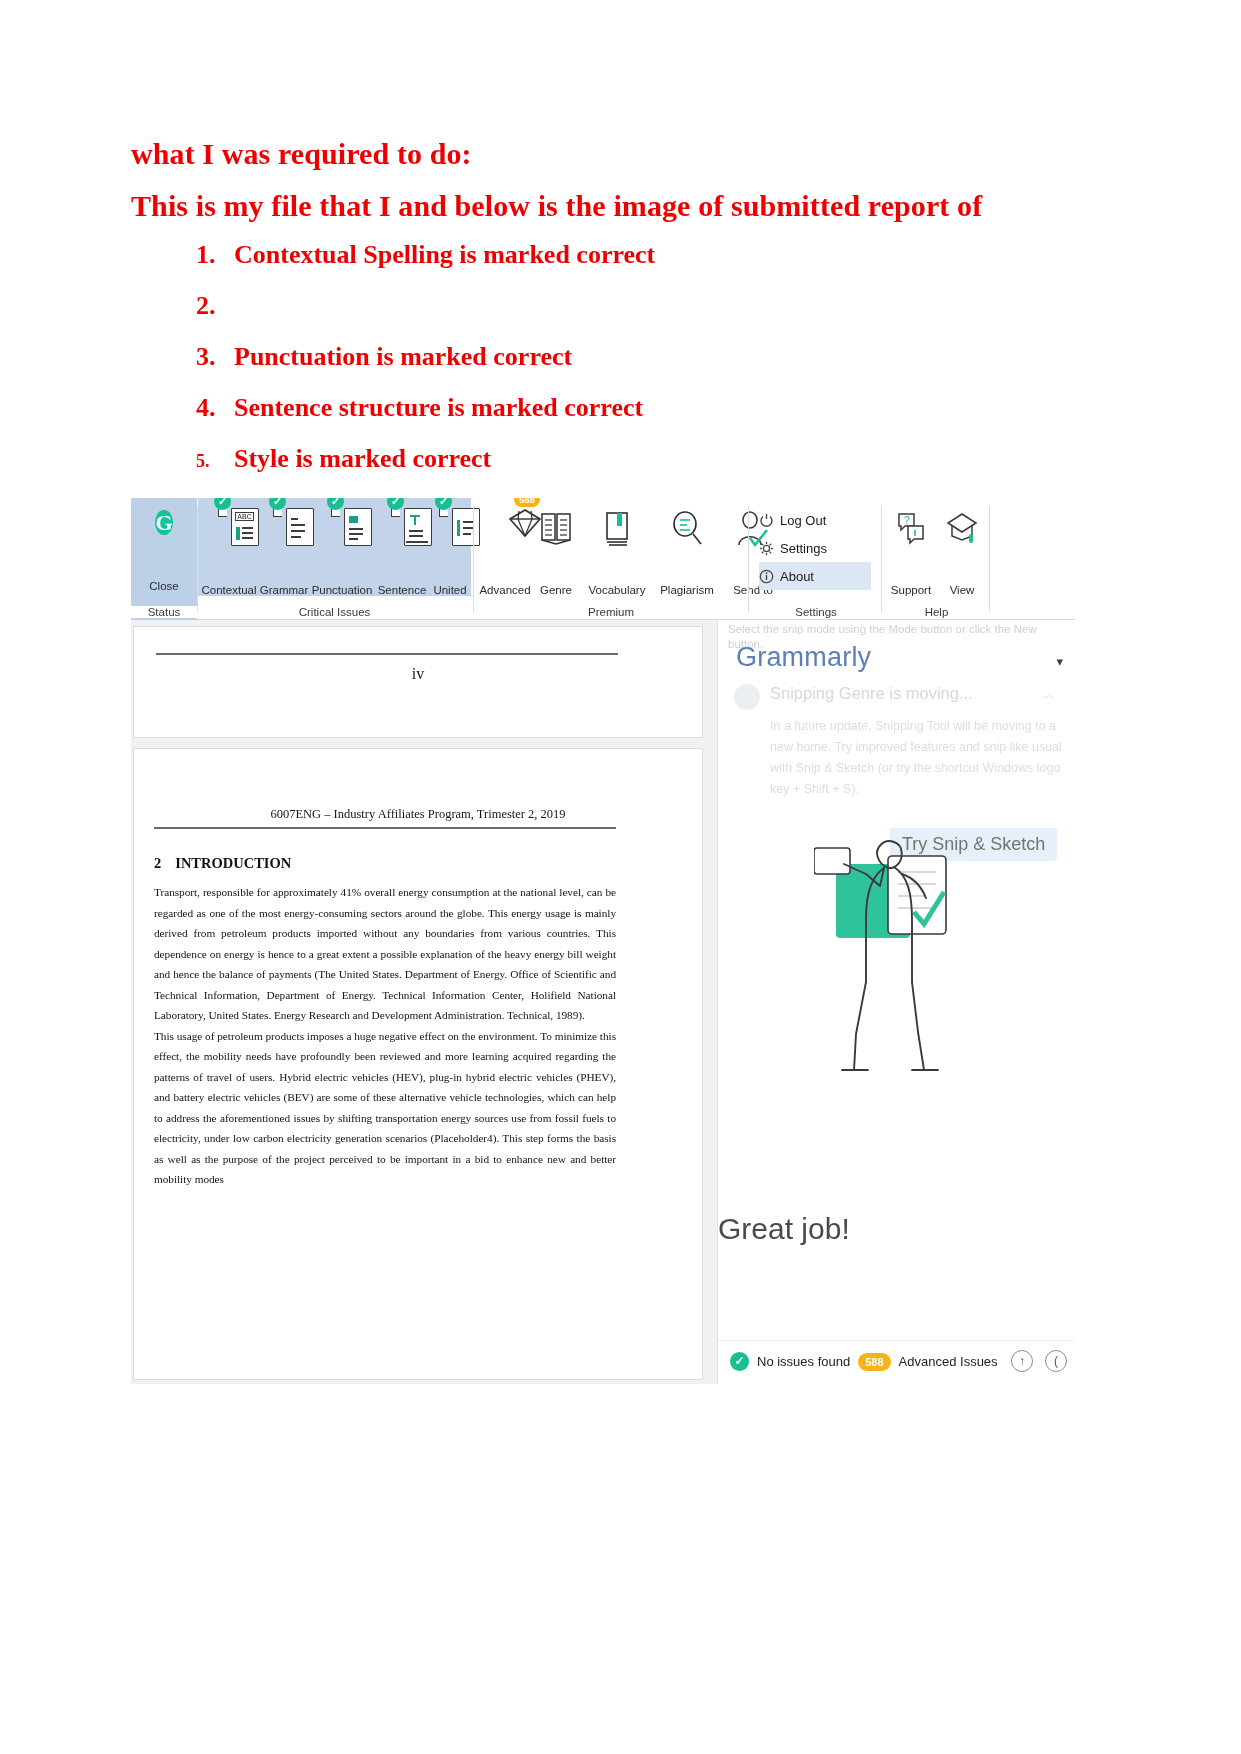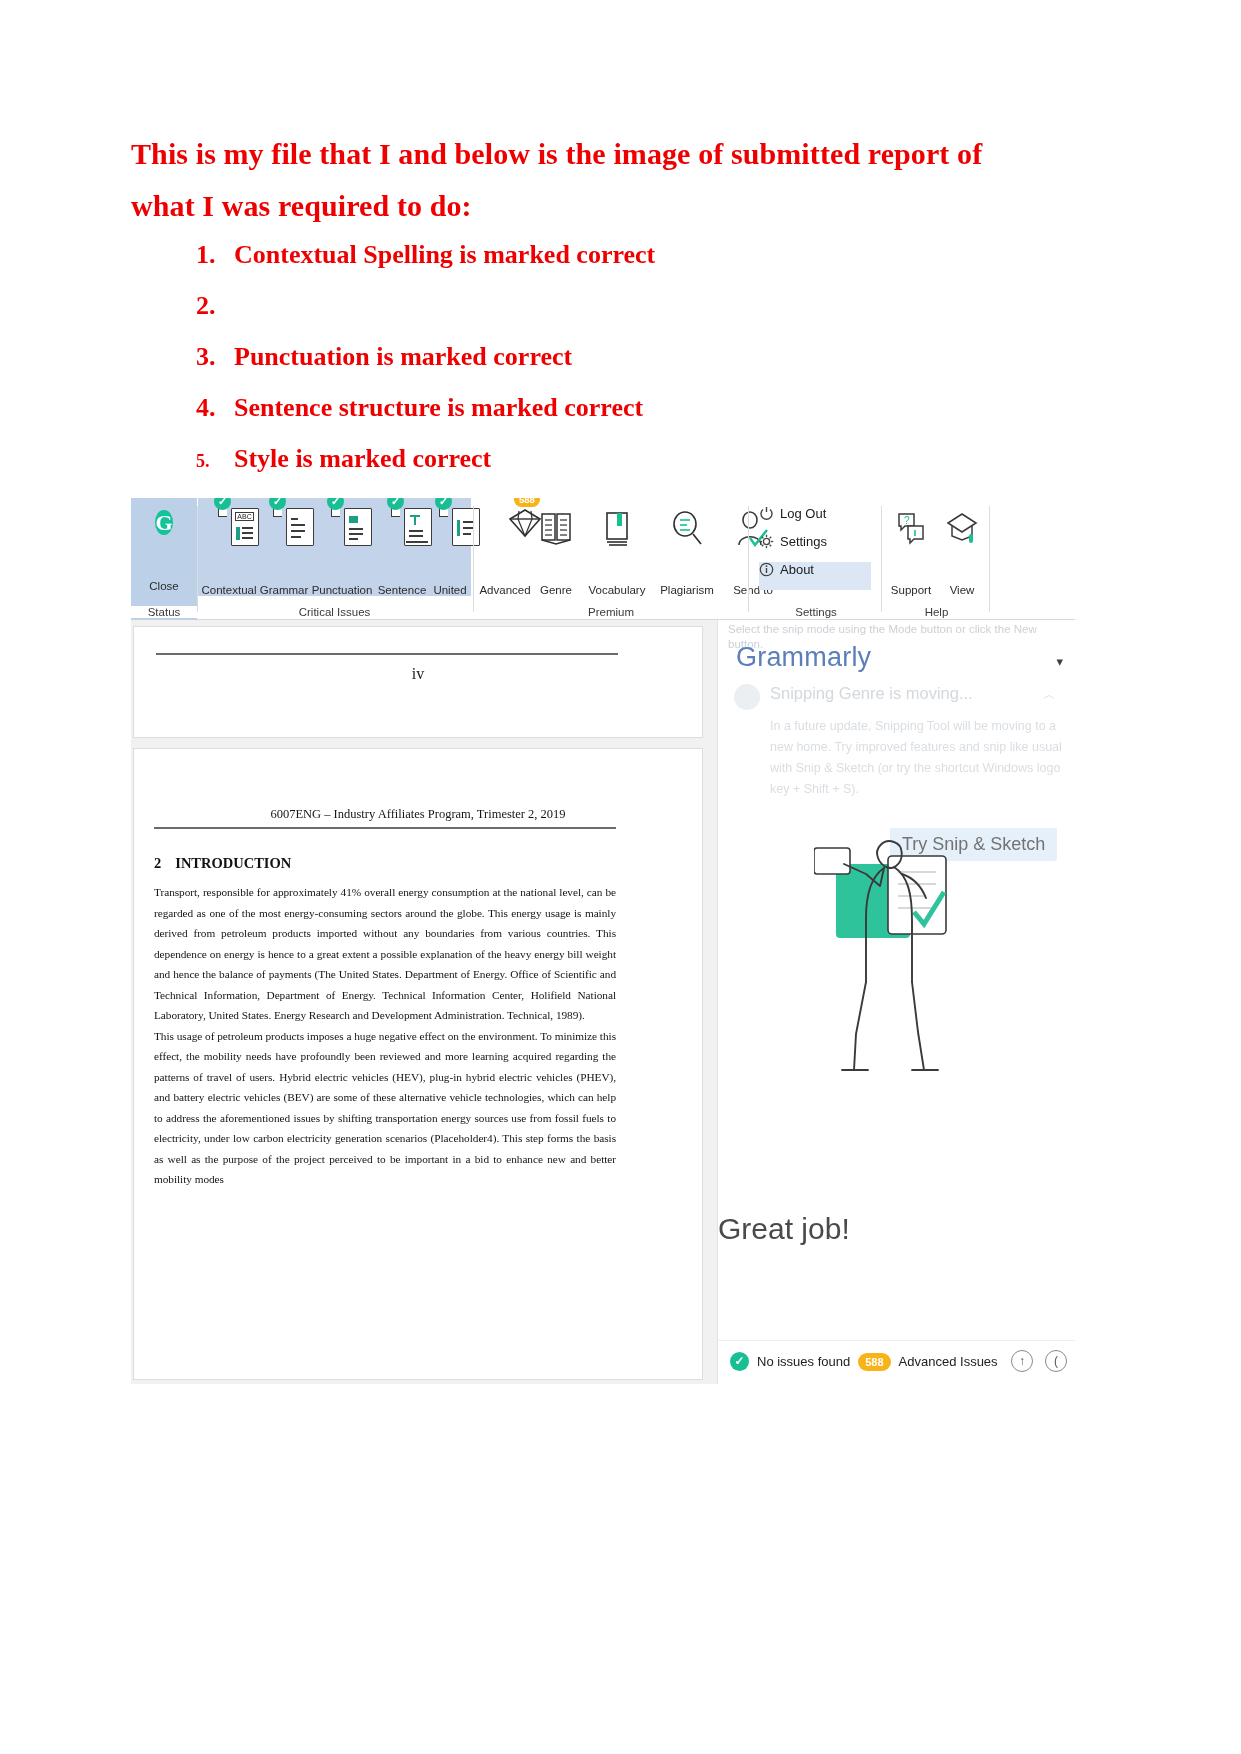"This is my file that" div.intro-line { order: before "what I was required to" -> after "what I was required to" }
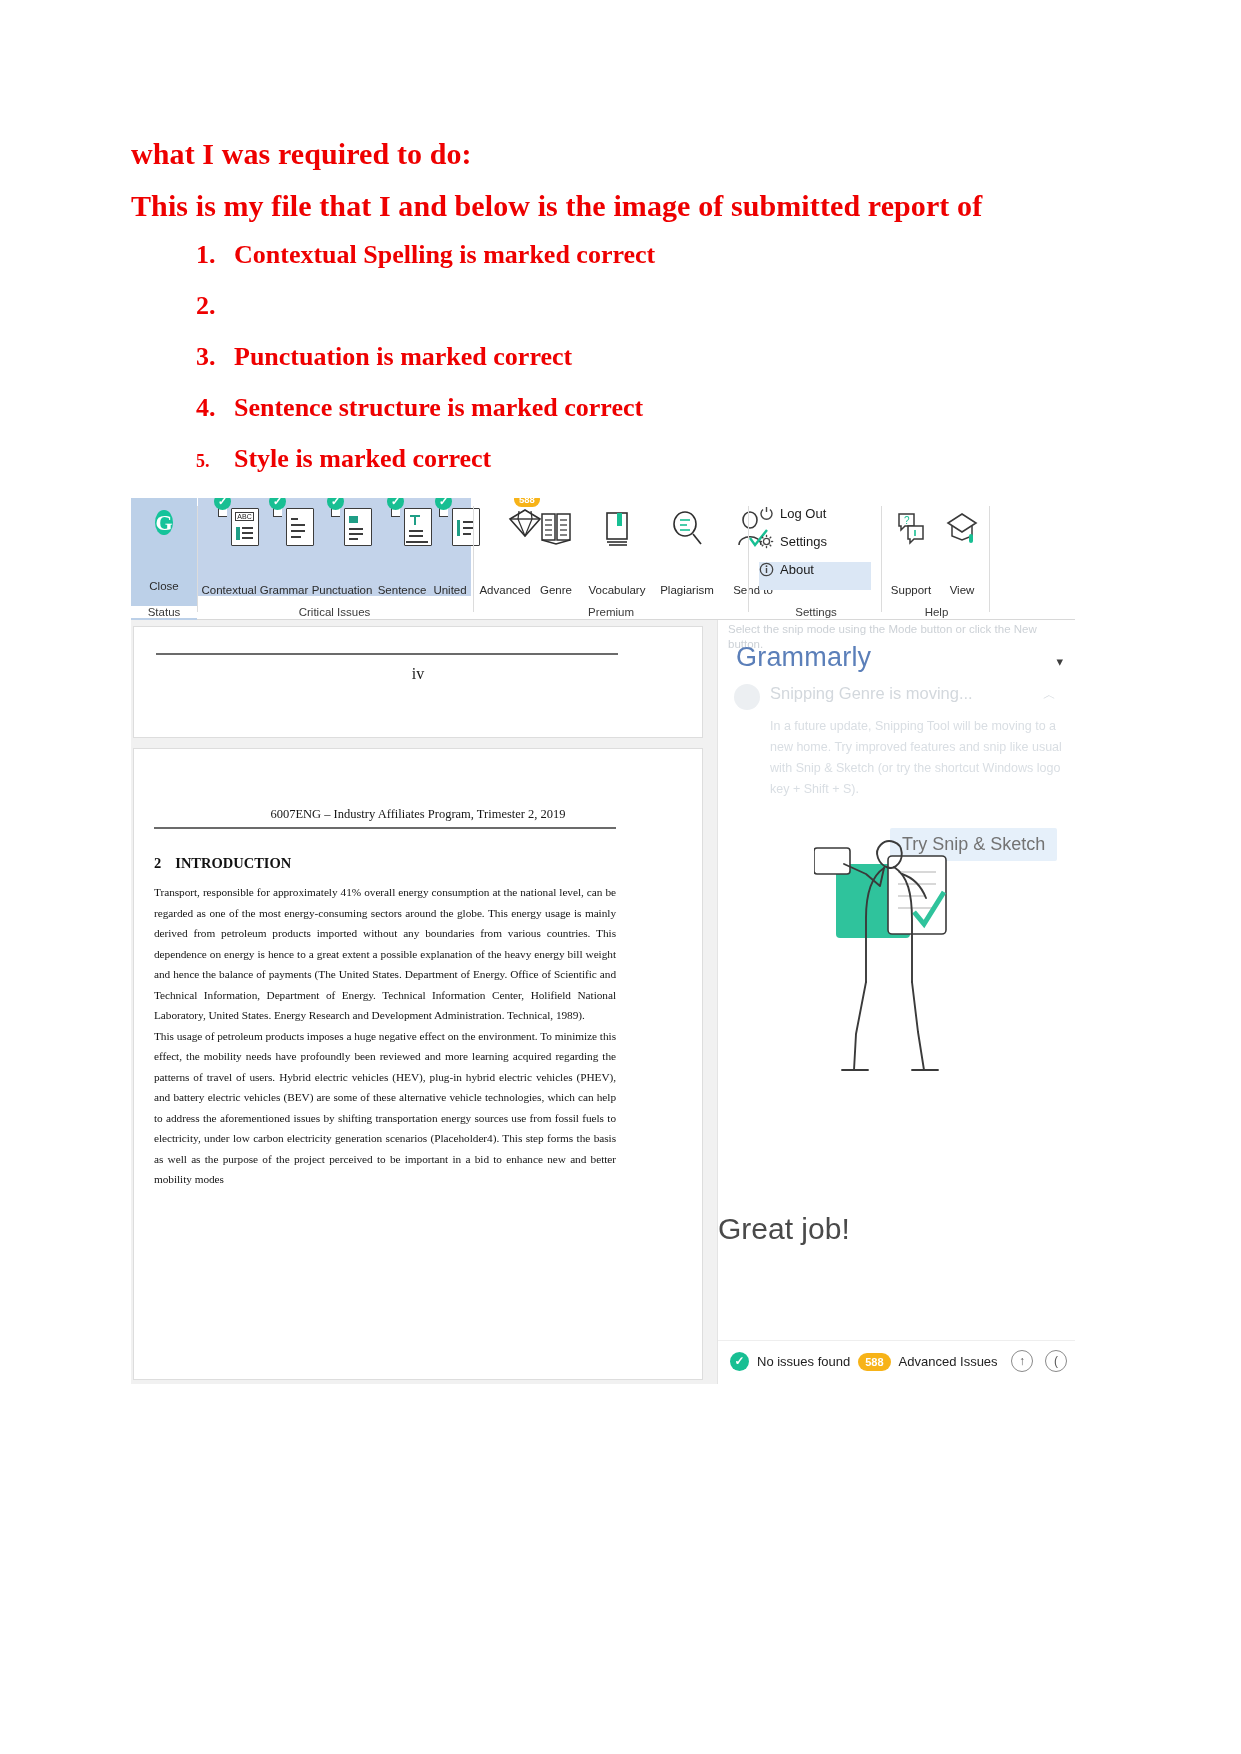"Log Out" .settings-stack .srow { align-items: flex-start -> center }
